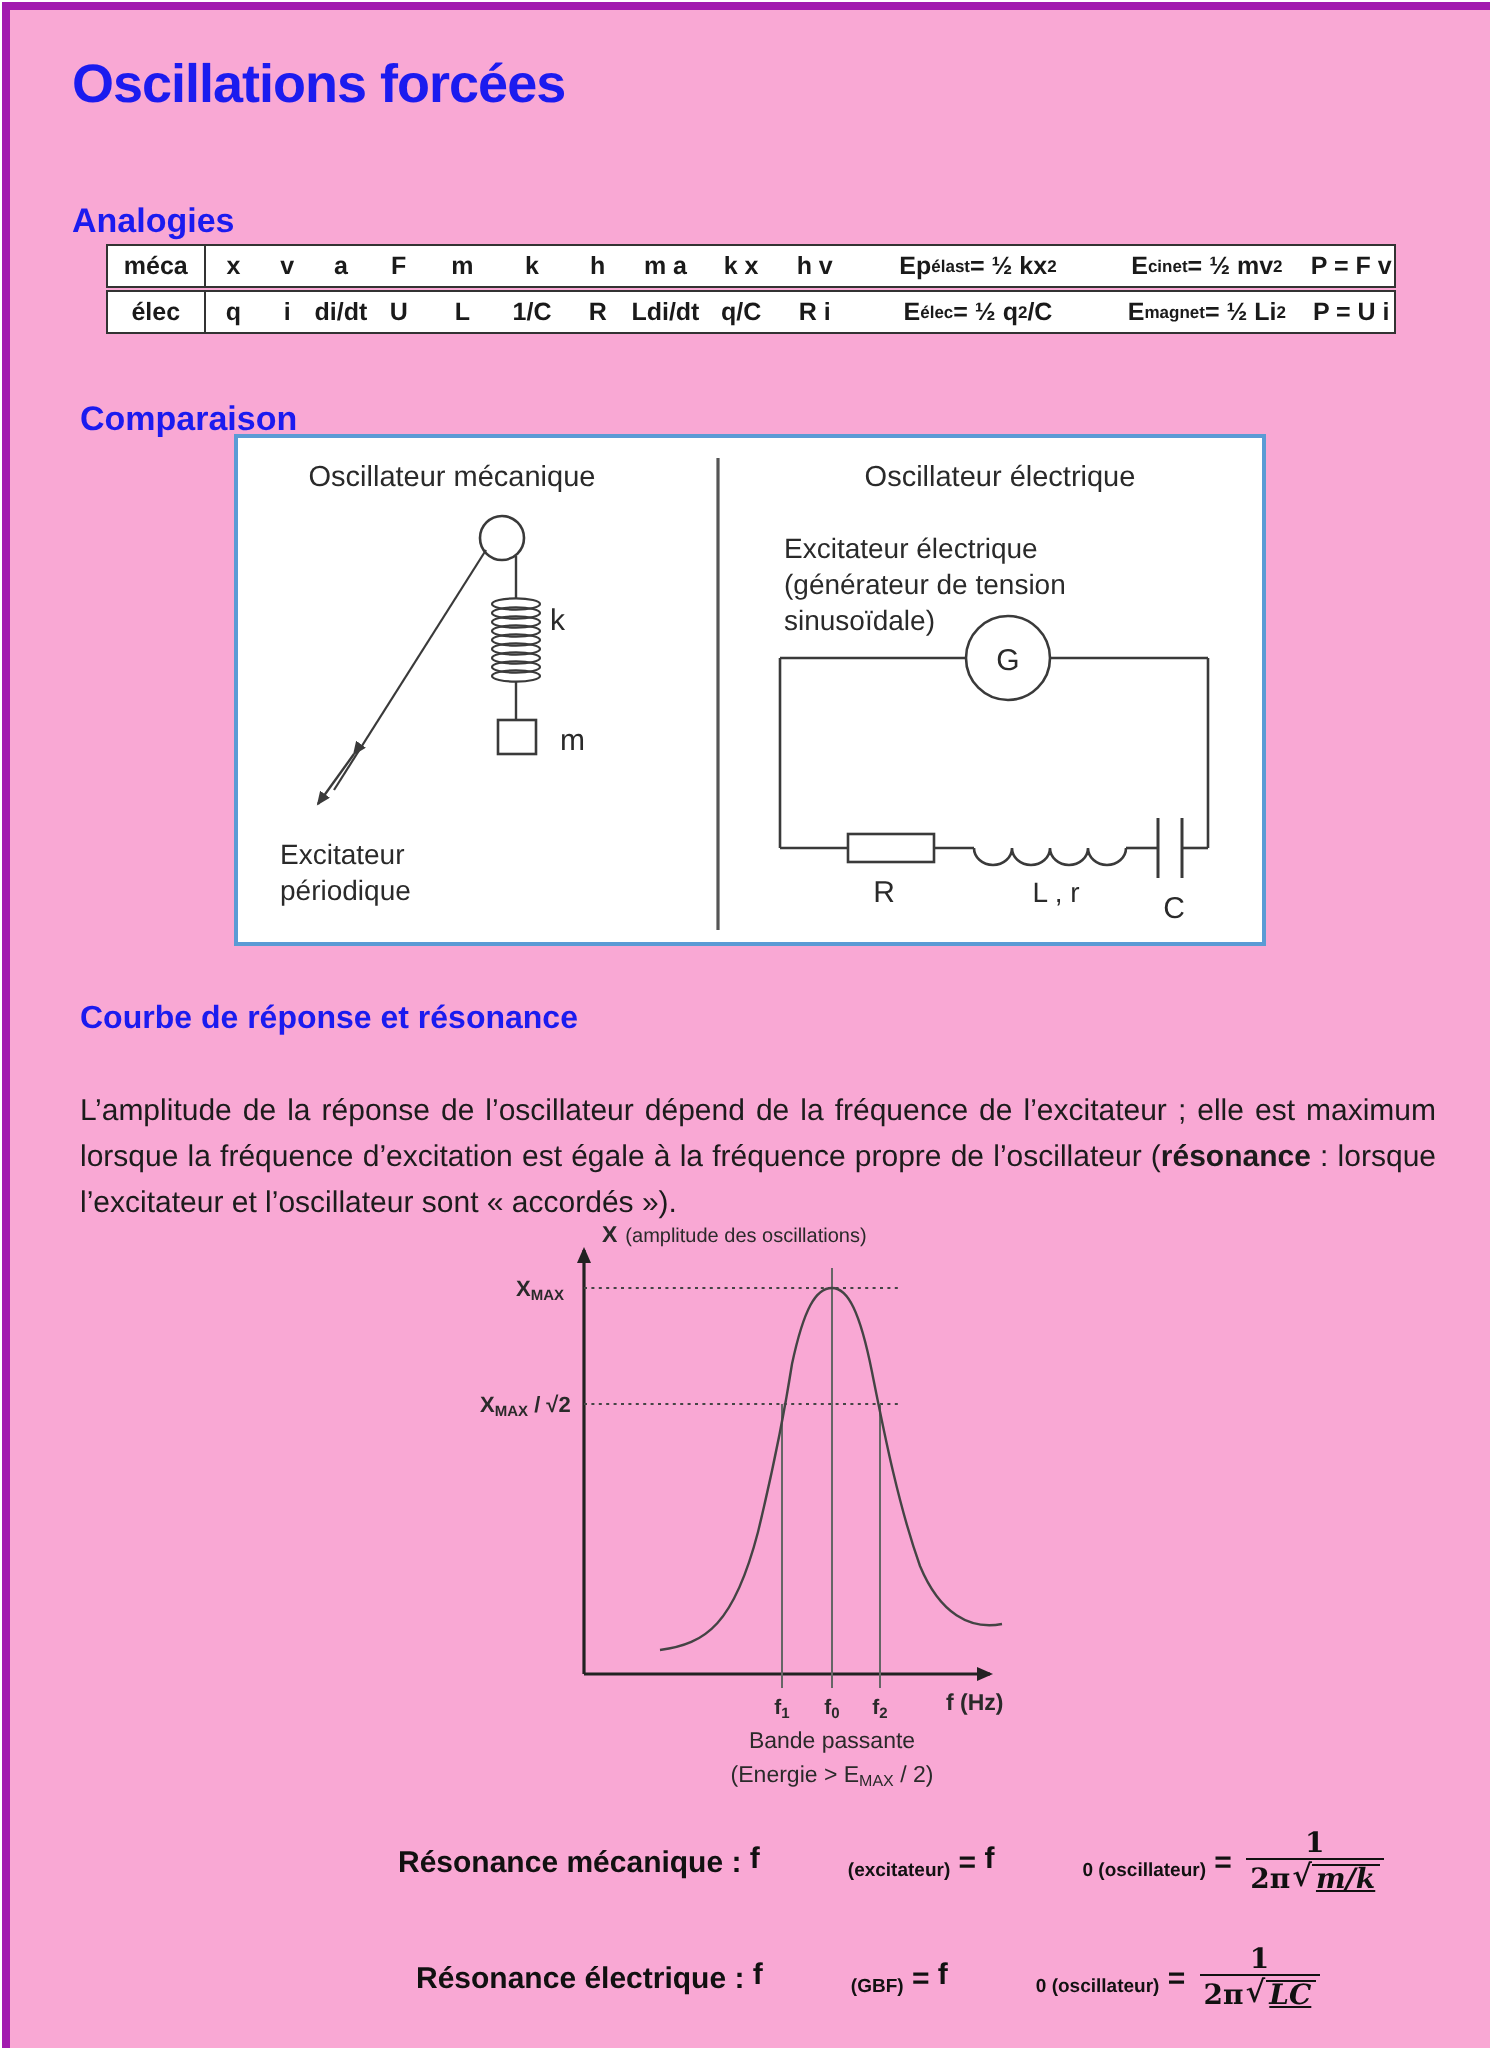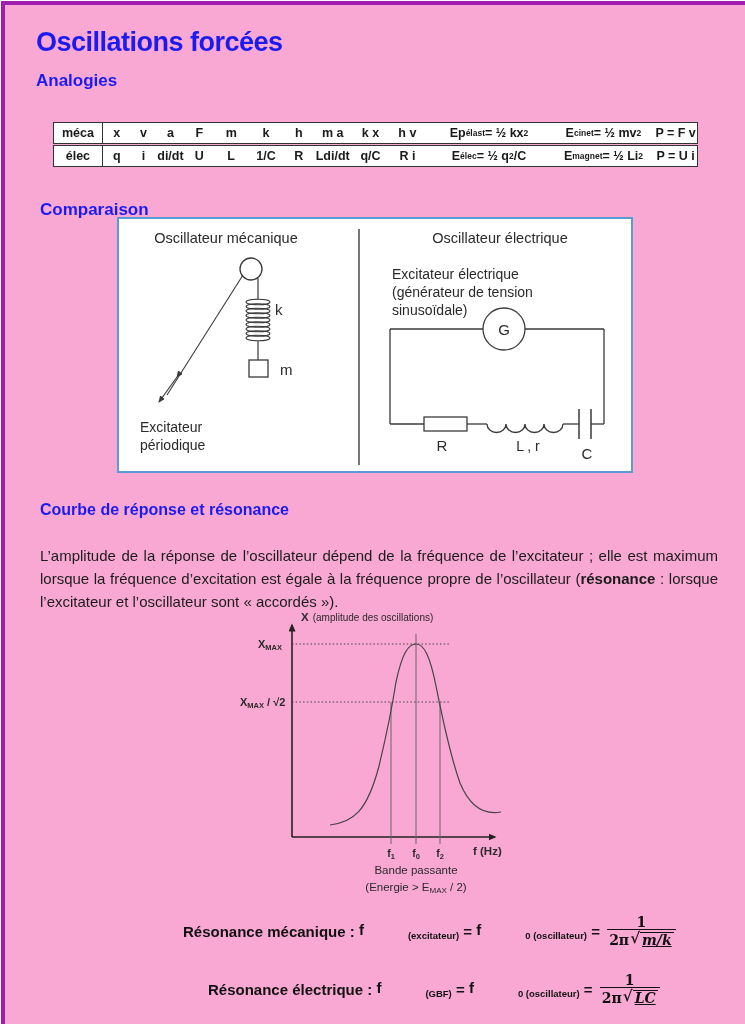"Analogies" .h-analogies { top: 66px -> 96px }
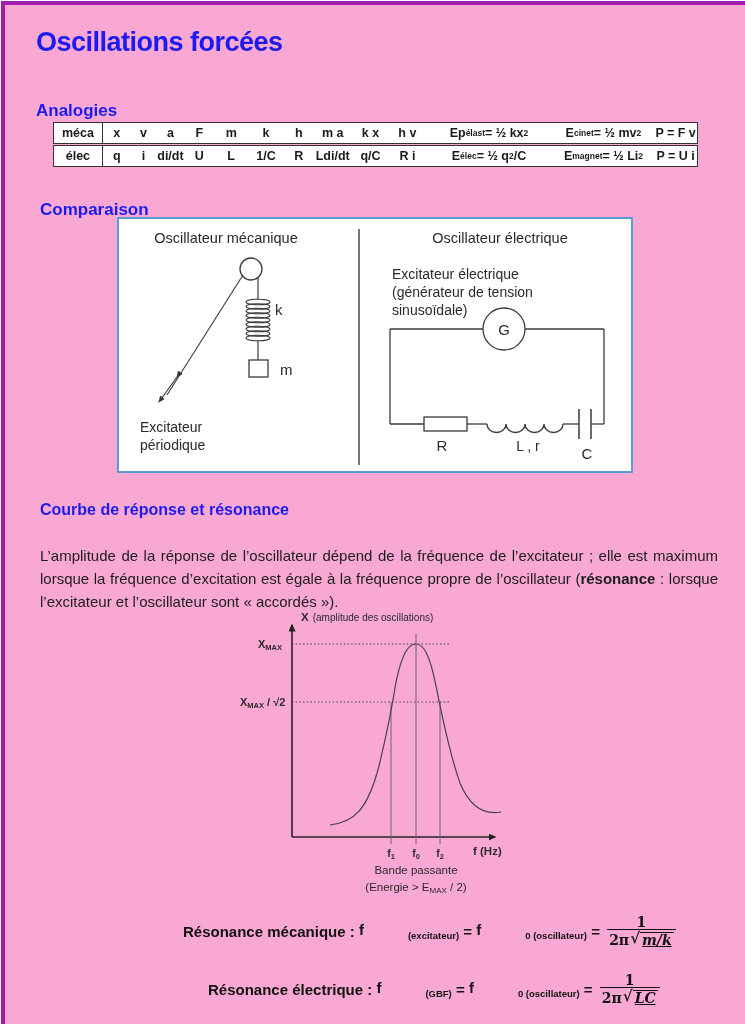"Résonance mécanique" div.formula { left: 178px -> 194px }
